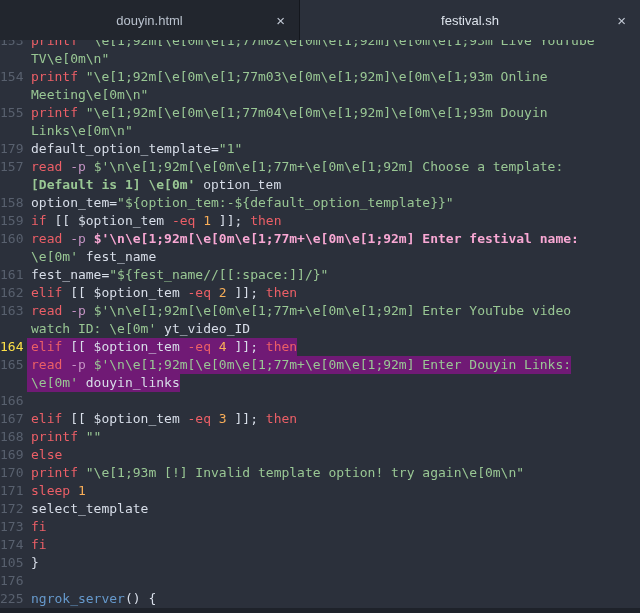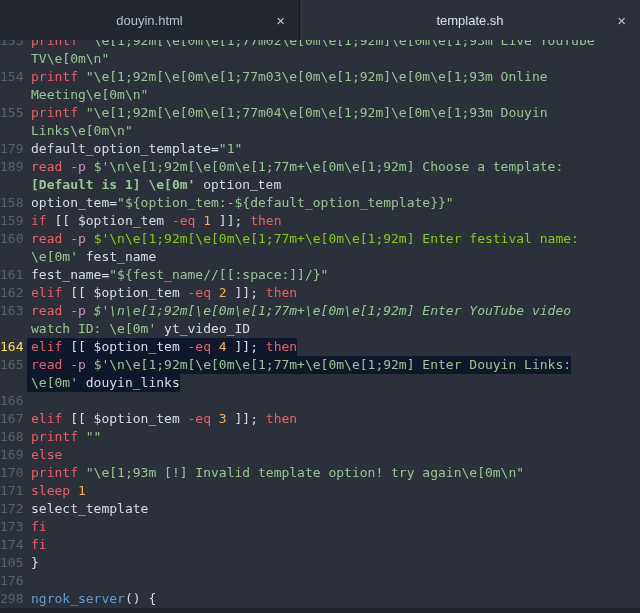"template.sh" span.tab-label { text: template.sh -> festival.sh }
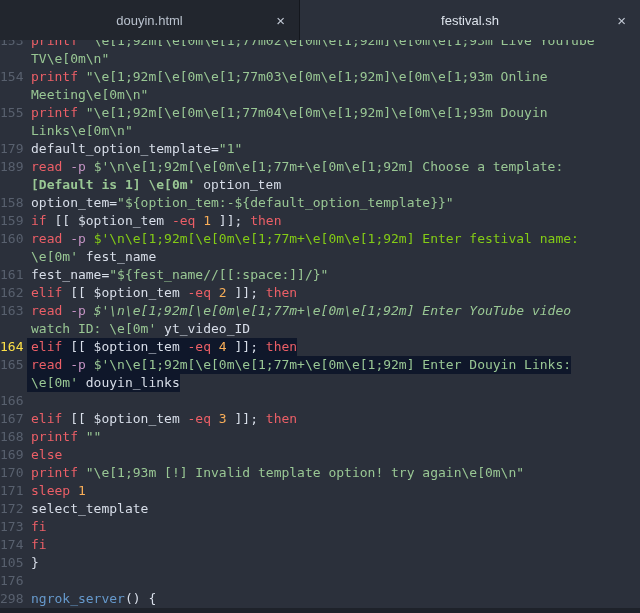"189" span.gutter { text: 189 -> 157 }
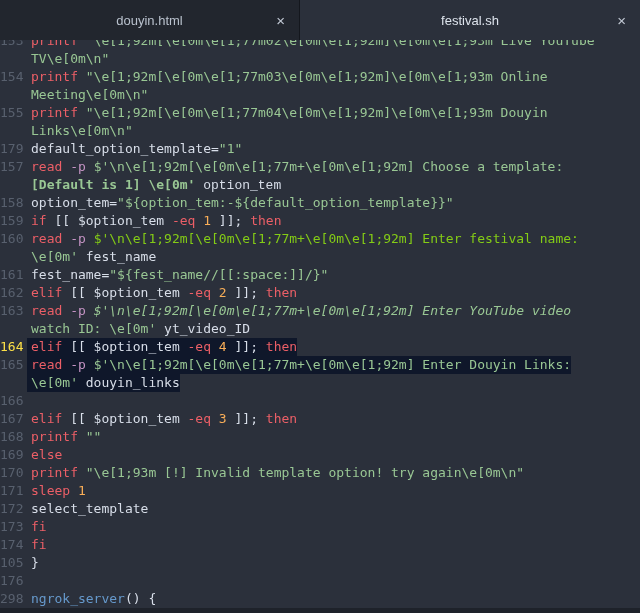"$'\n\e[1;92m[\e[0m\e[1;77m+\e[0m\e[1;92m] Enter festival" span { color: #84cc16 -> #f9a8d4; font-weight: none -> bold }
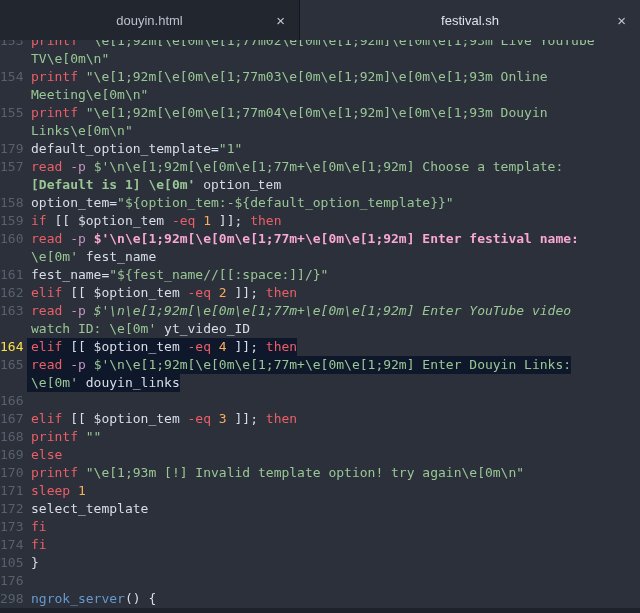"$'\n\e[1;92m[\e[0m\e[1;77m+\e[0m\e[1;92m] Enter YouTube" span { font-style: italic -> none }
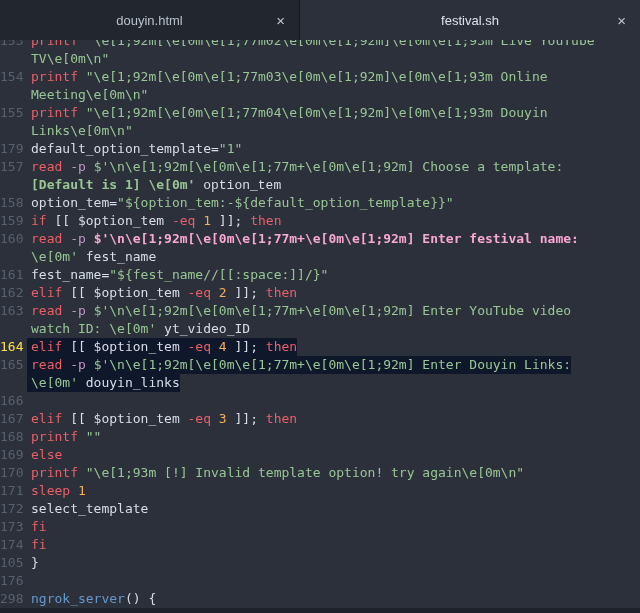"elif [[ $option_tem -eq 4" .code.sel { background: #0f172a -> #701a75 }
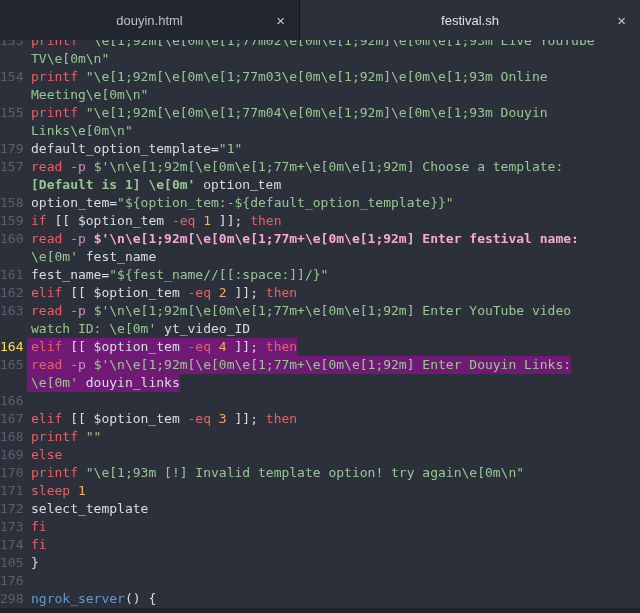"298" span.gutter { text: 298 -> 225 }
